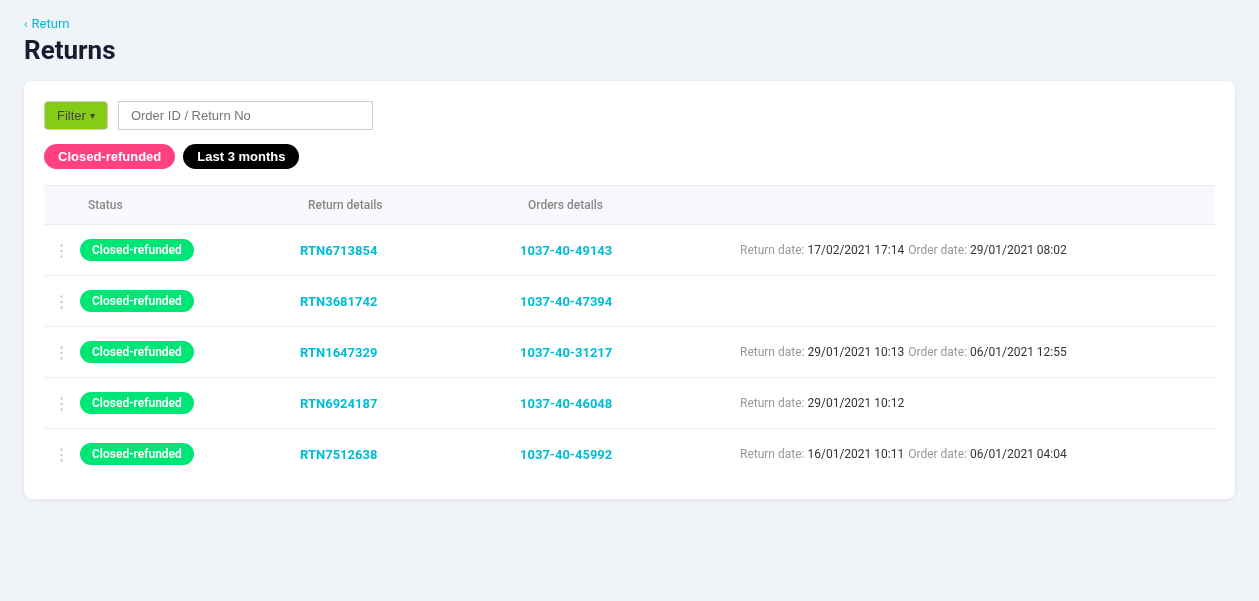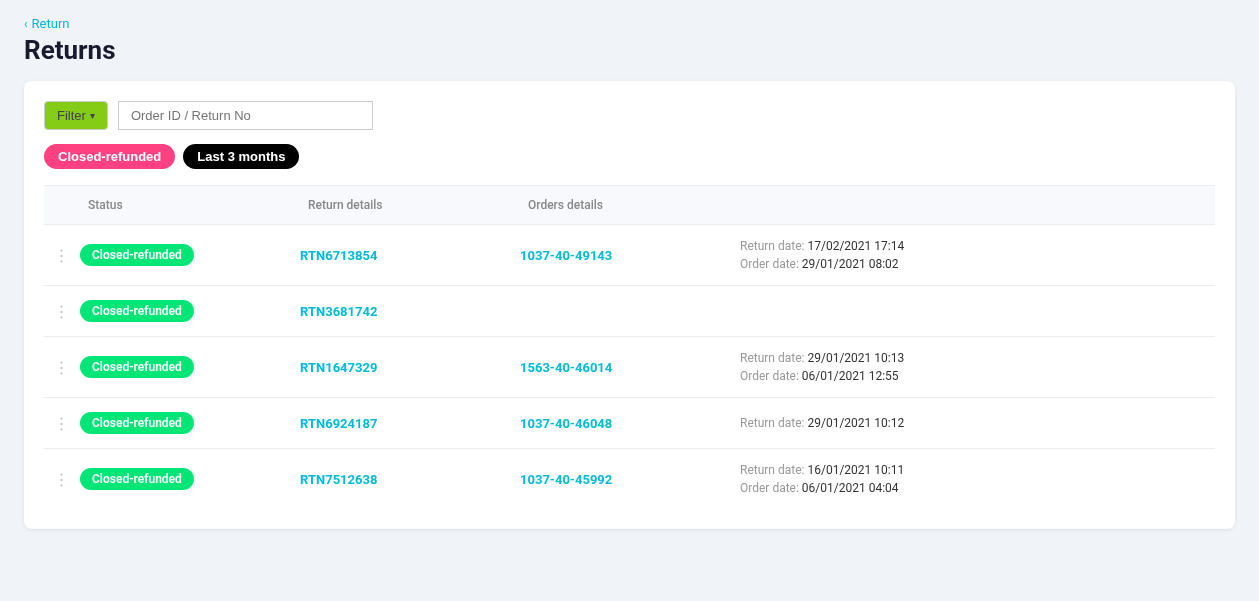"Return date: 17/02/2021 17:14" .date-cell { flex-direction: column -> row }
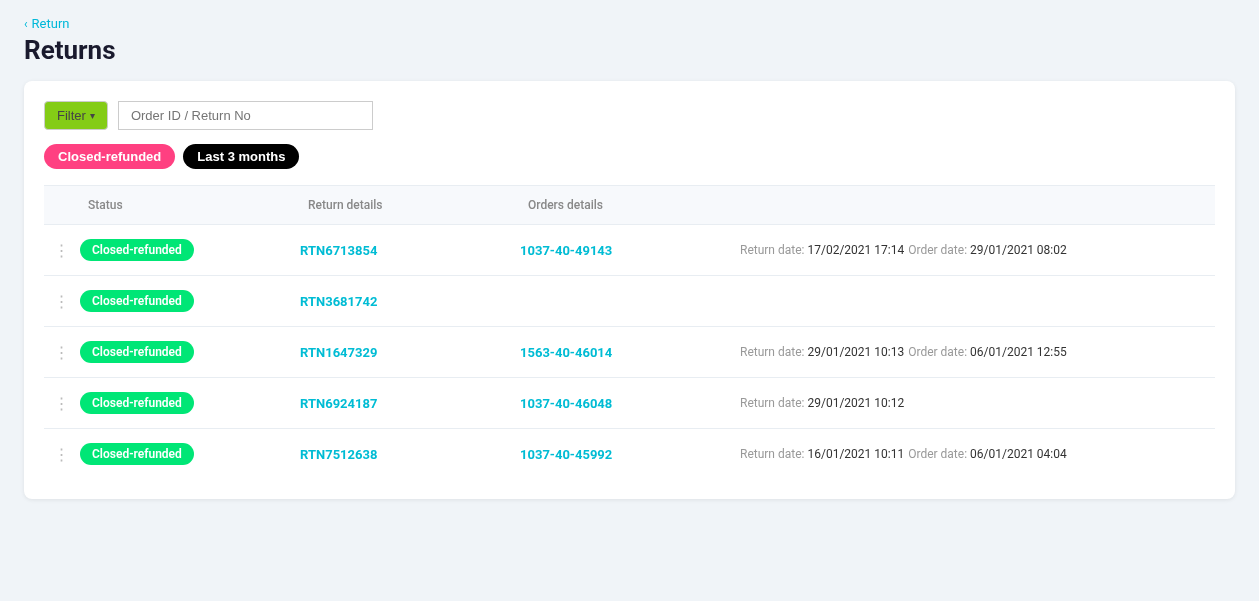"1037-40-47394" div { html: none -> <div> <a>1037-40-47394</a> </div> }
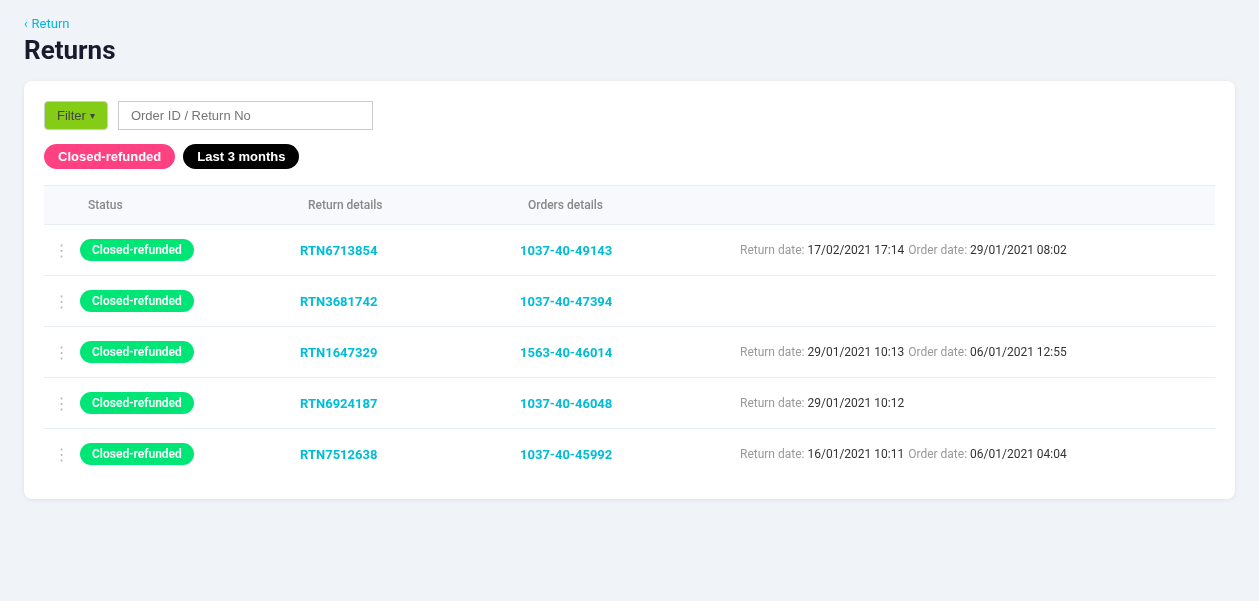"1563-40-46014" a.link-cyan { text: 1563-40-46014 -> 1037-40-31217 }
